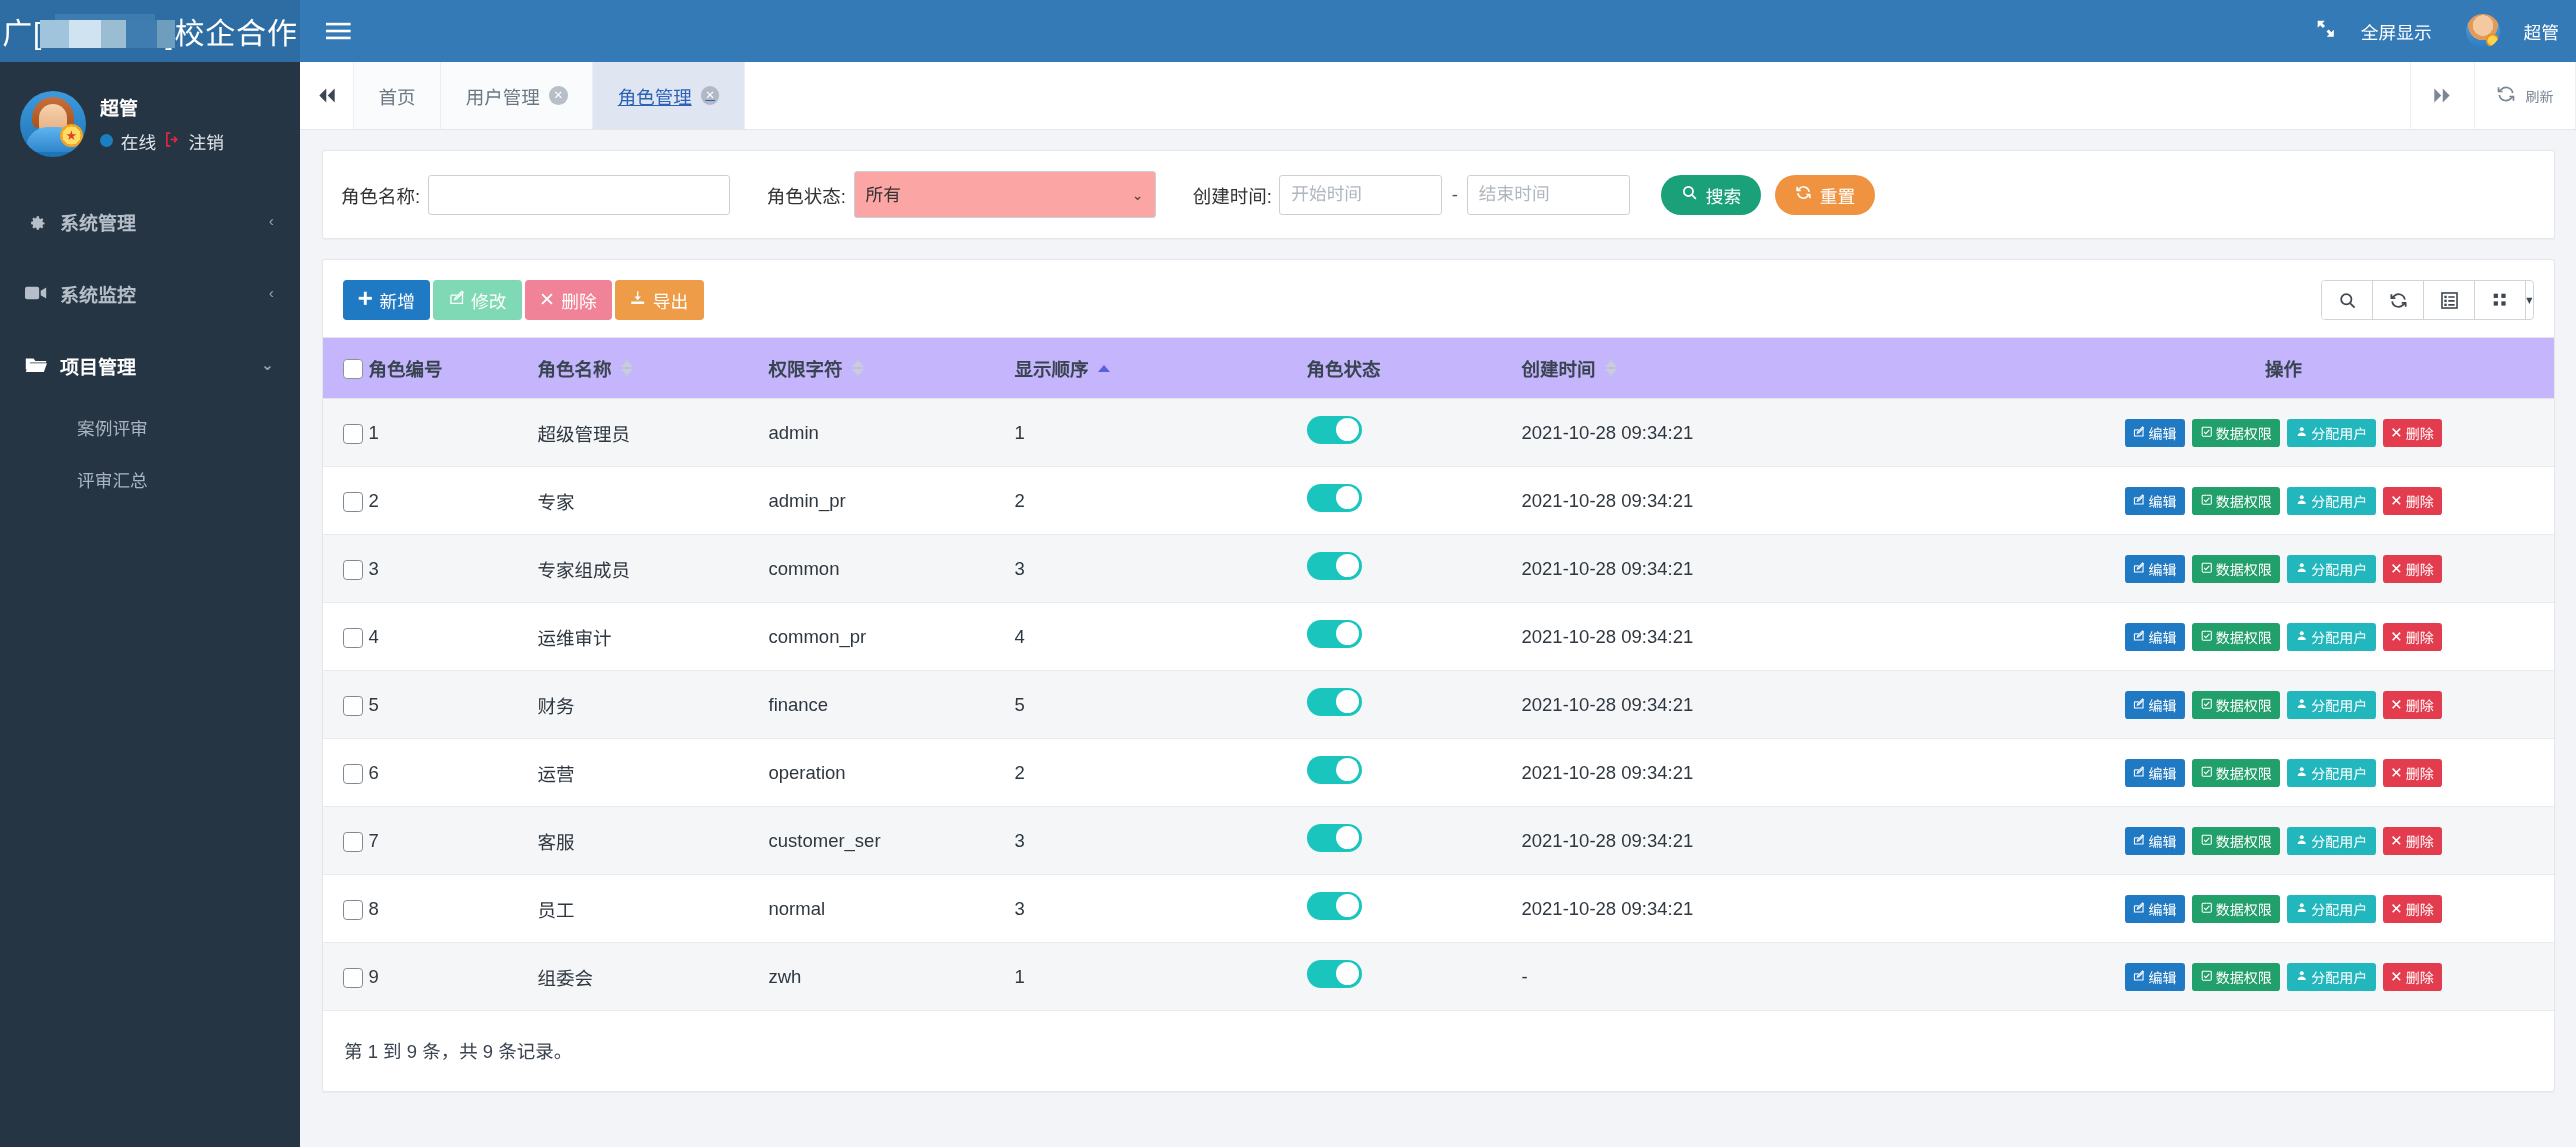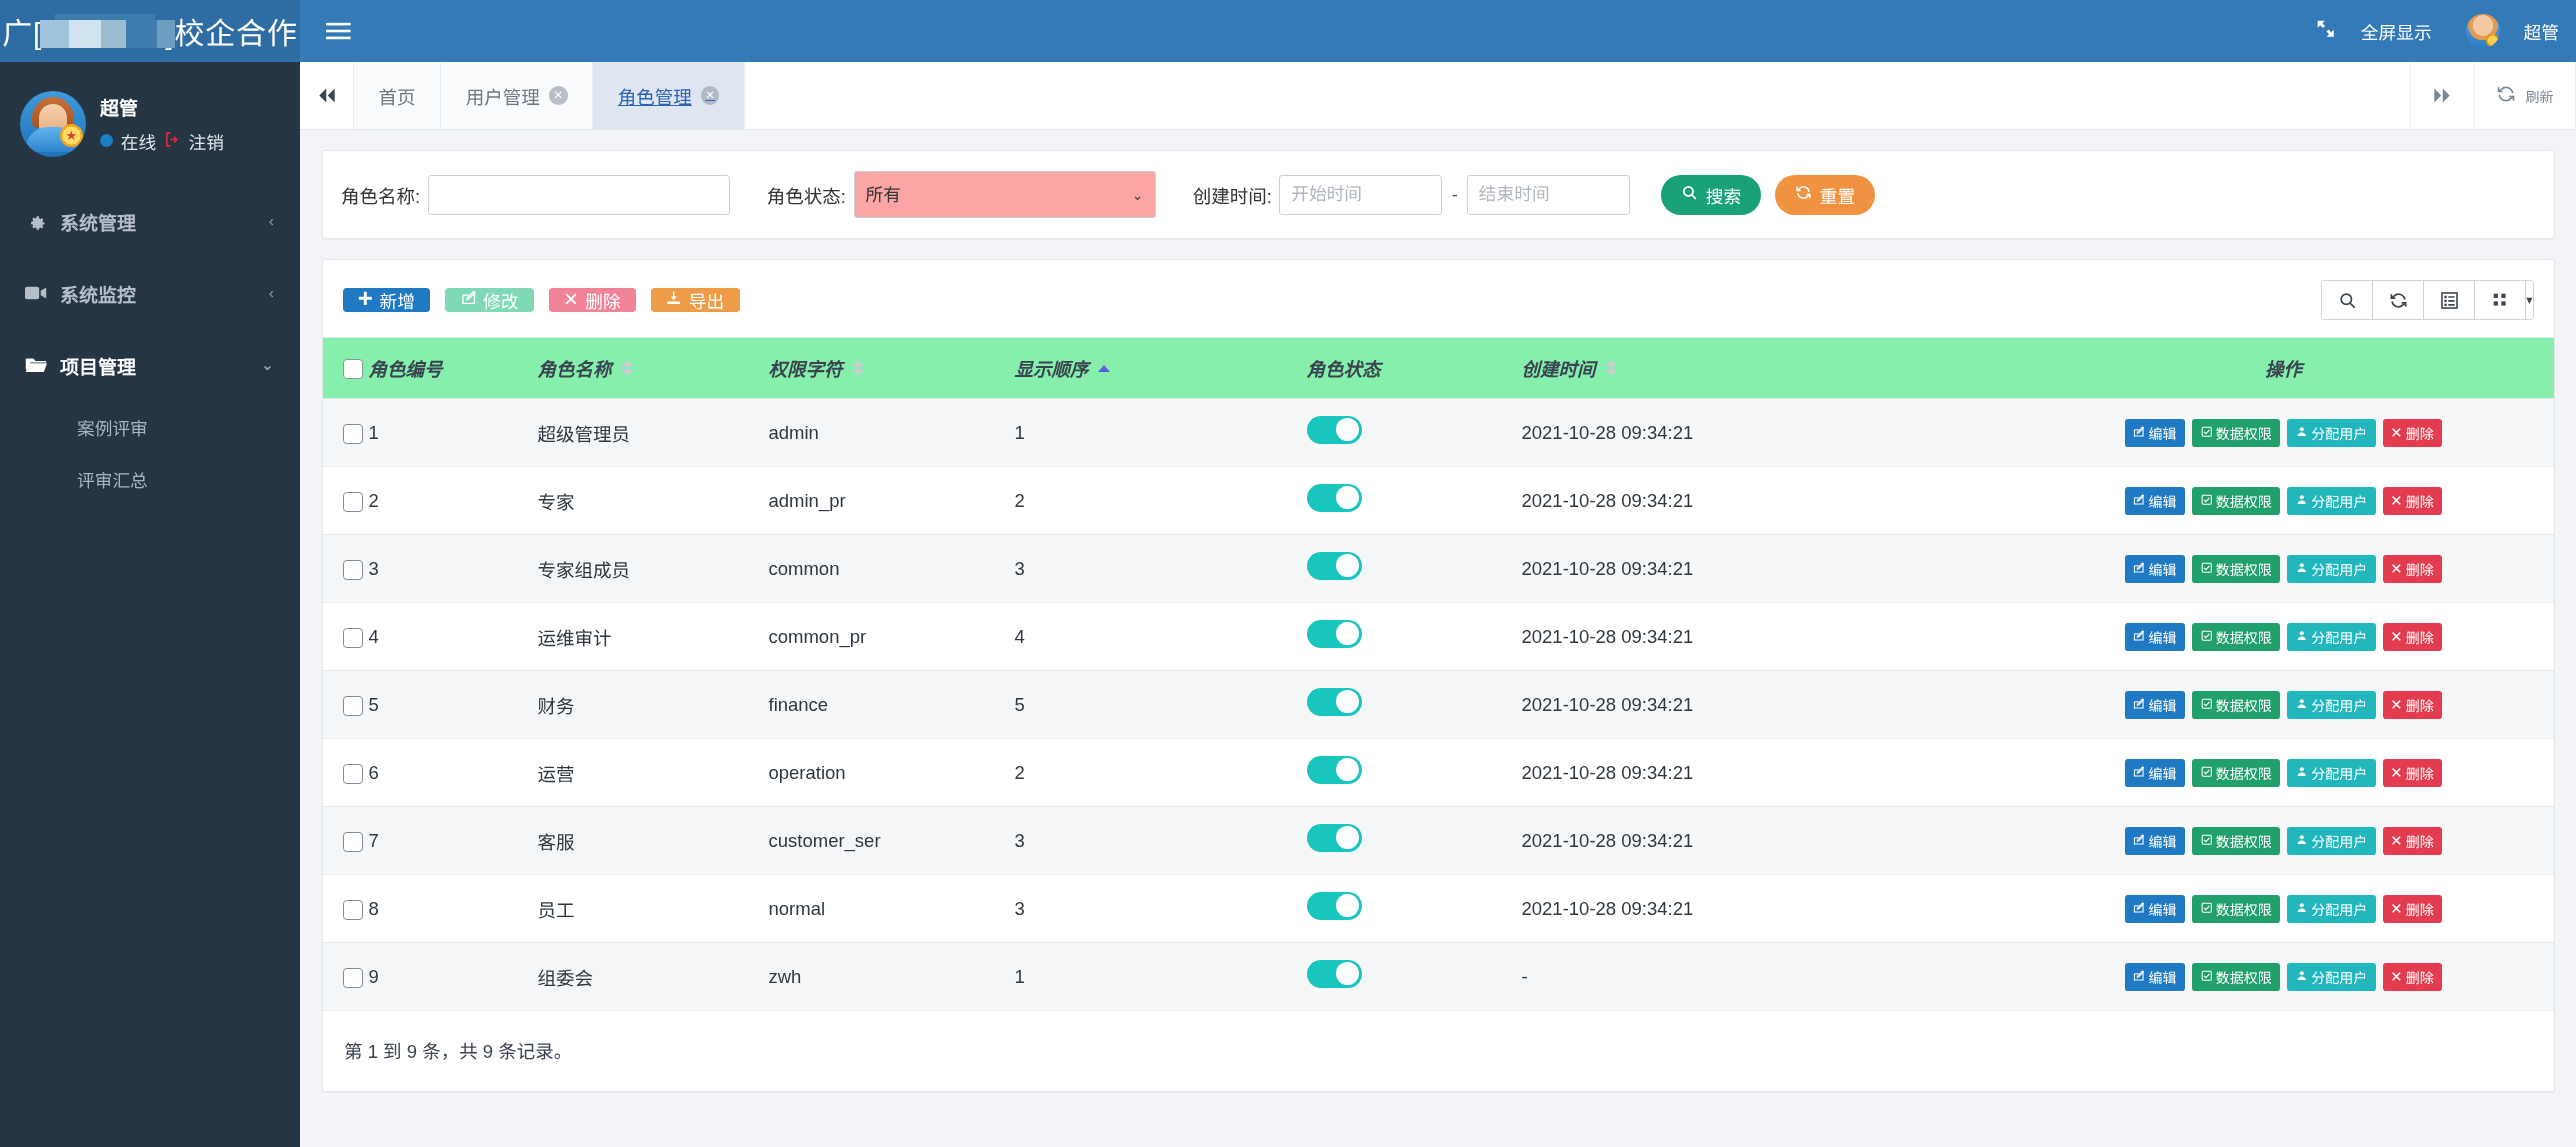"新增" .tb-btn { height: 24px -> 40px; margin-right: 15px -> 3px }
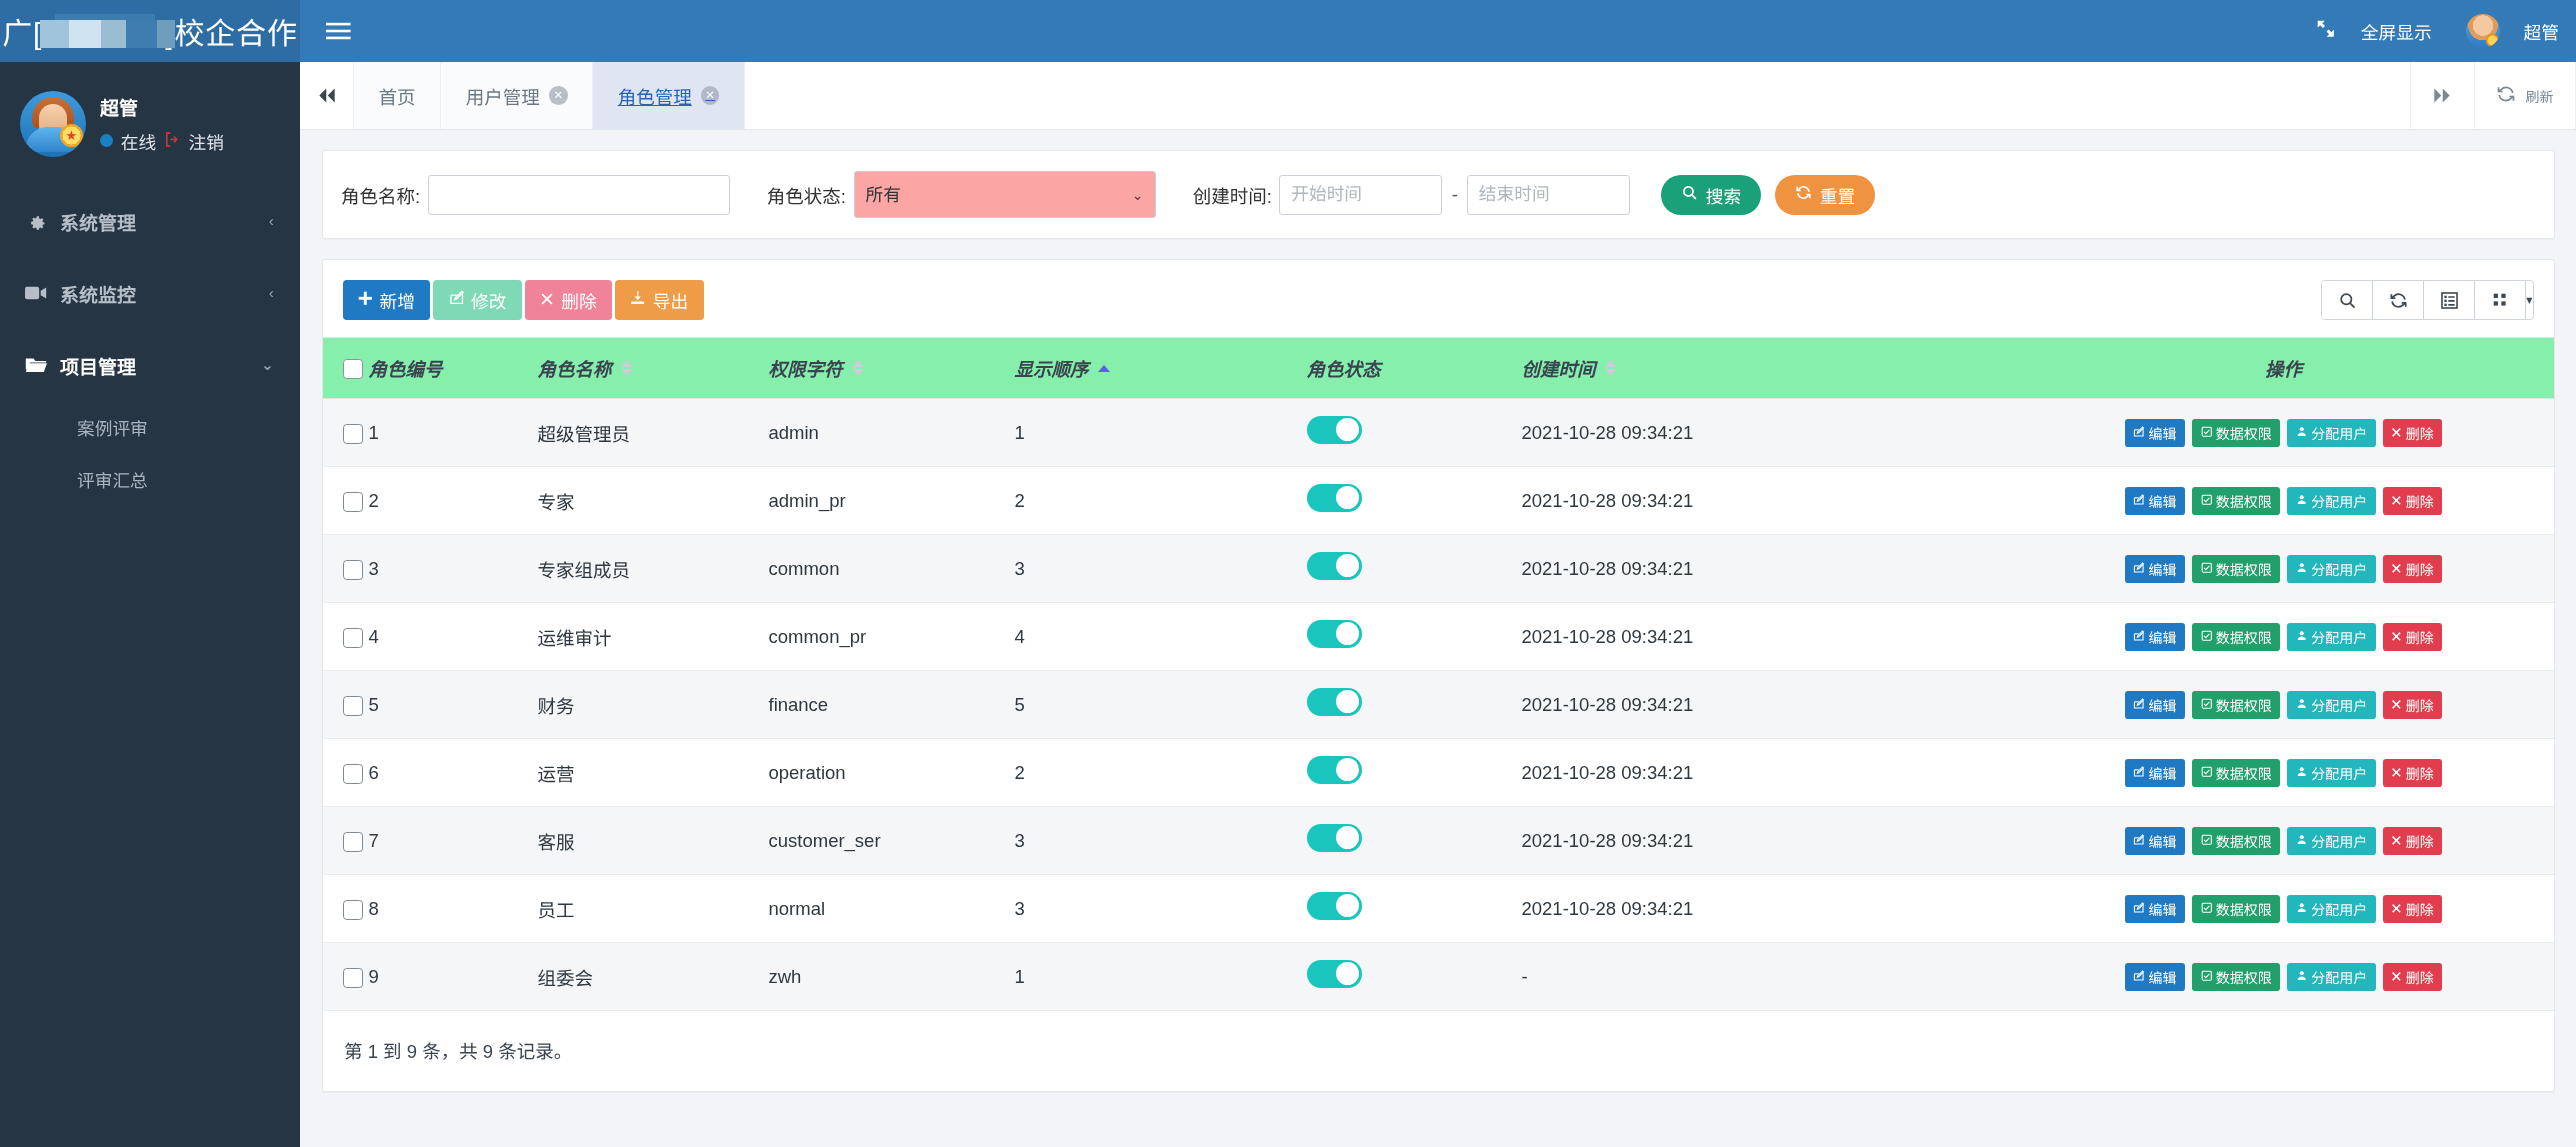"角色编号" thead th { background: #86efac -> #c4b5fd; font-style: italic -> none }
